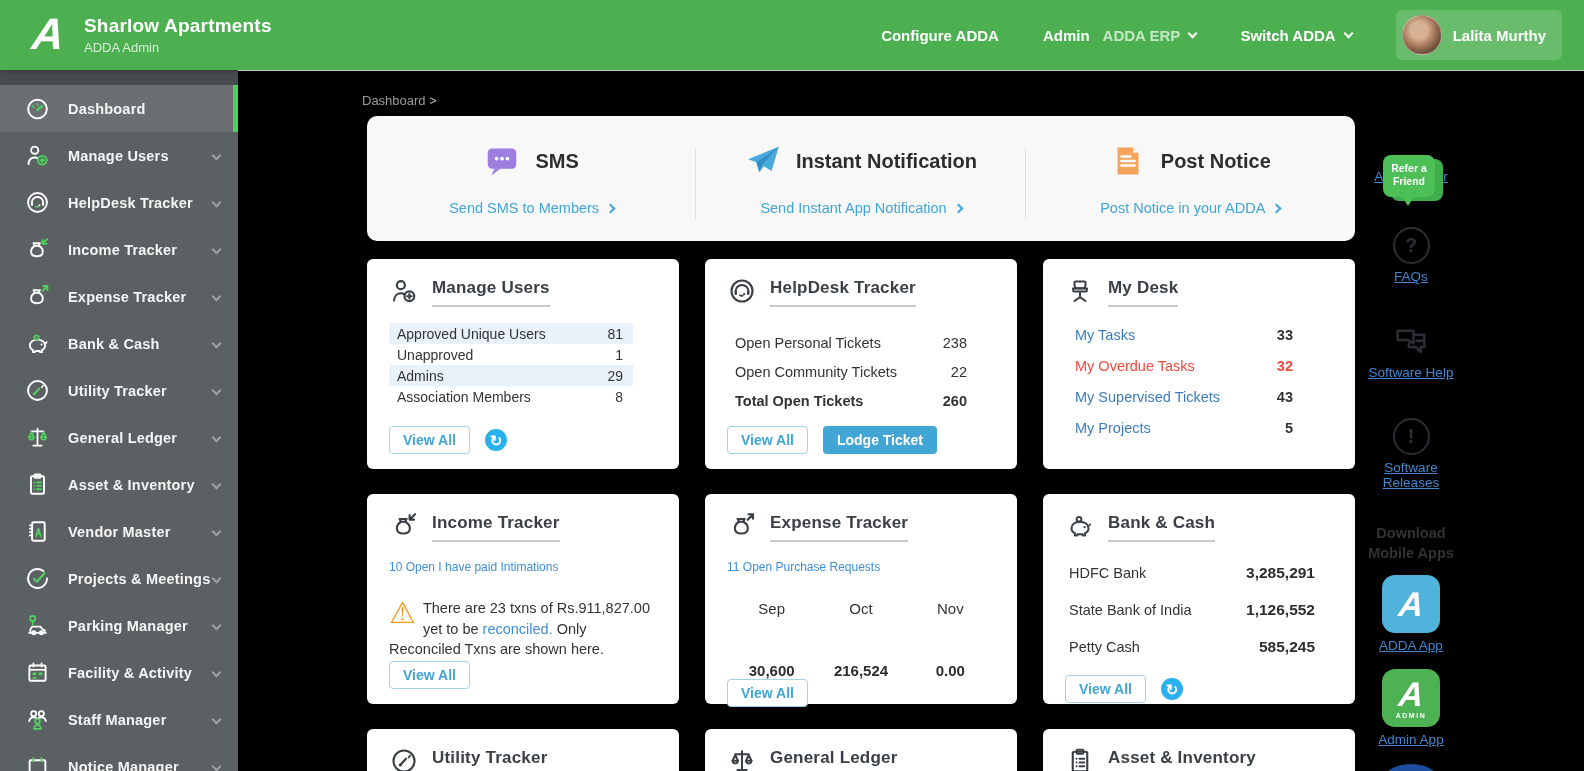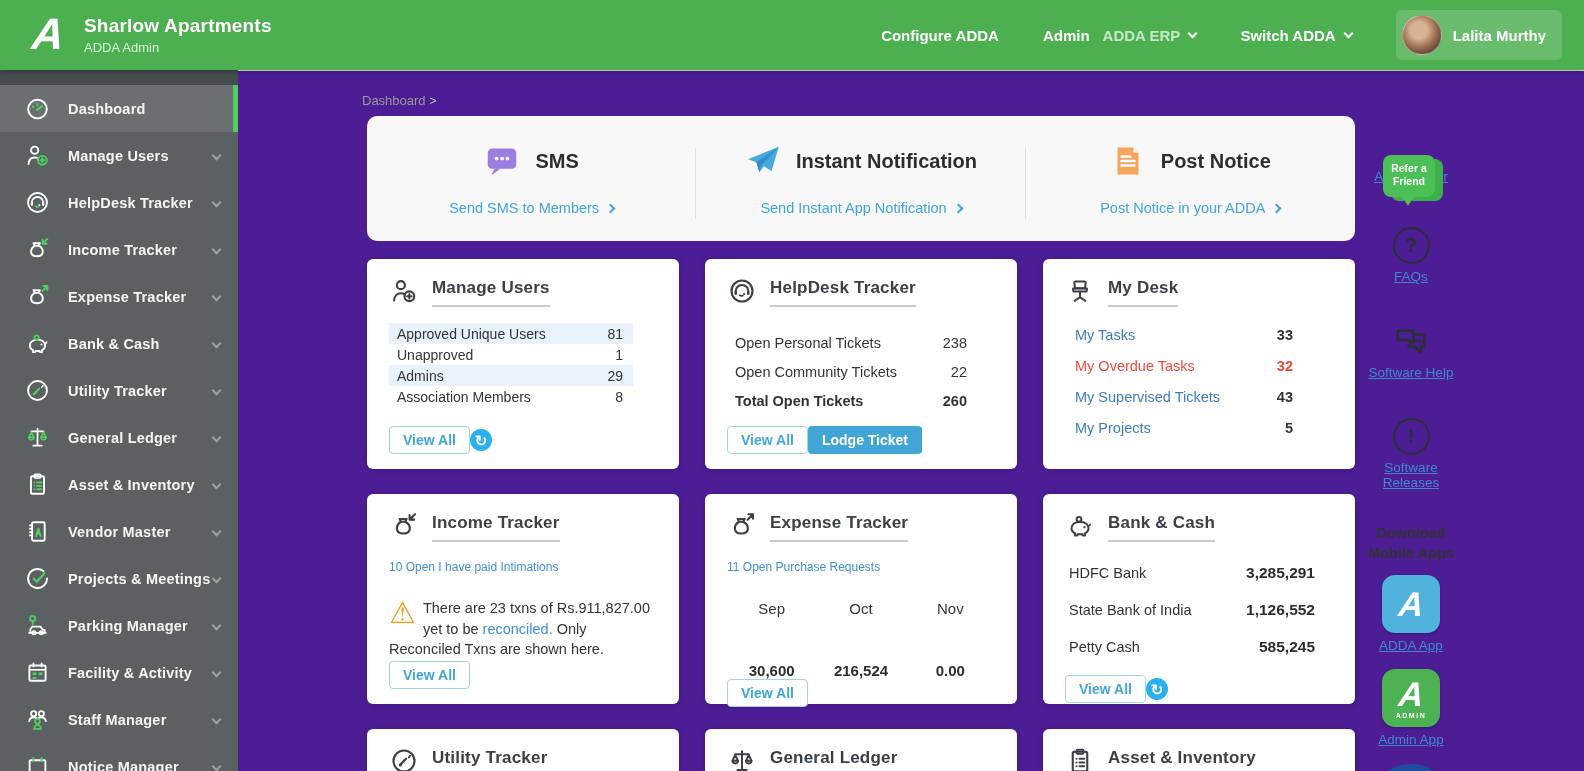"Dashboard >" .main { background: #4c1d95 -> #000000 }
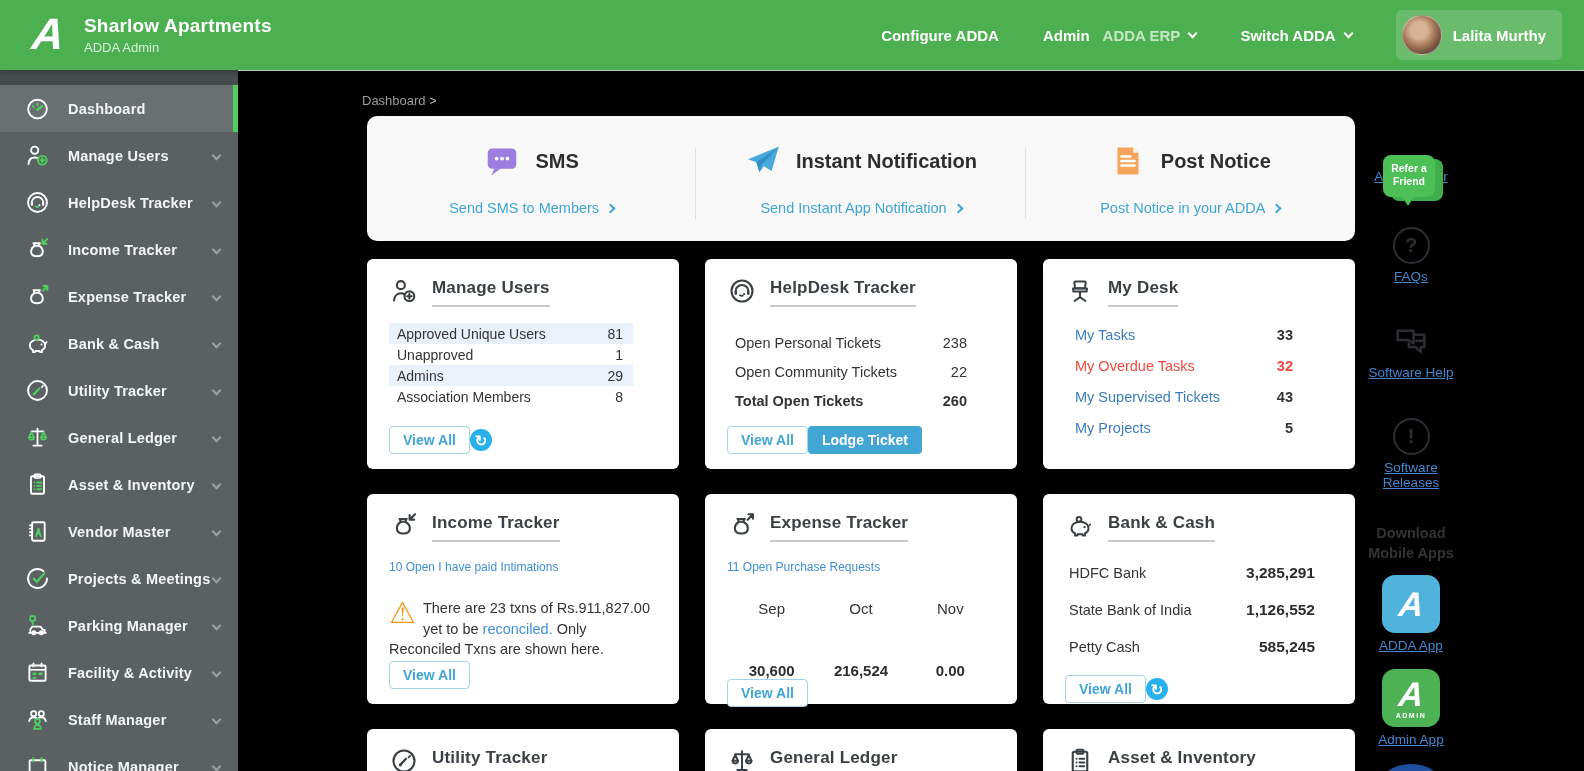"View All" .card-footer { gap: none -> 15px }
